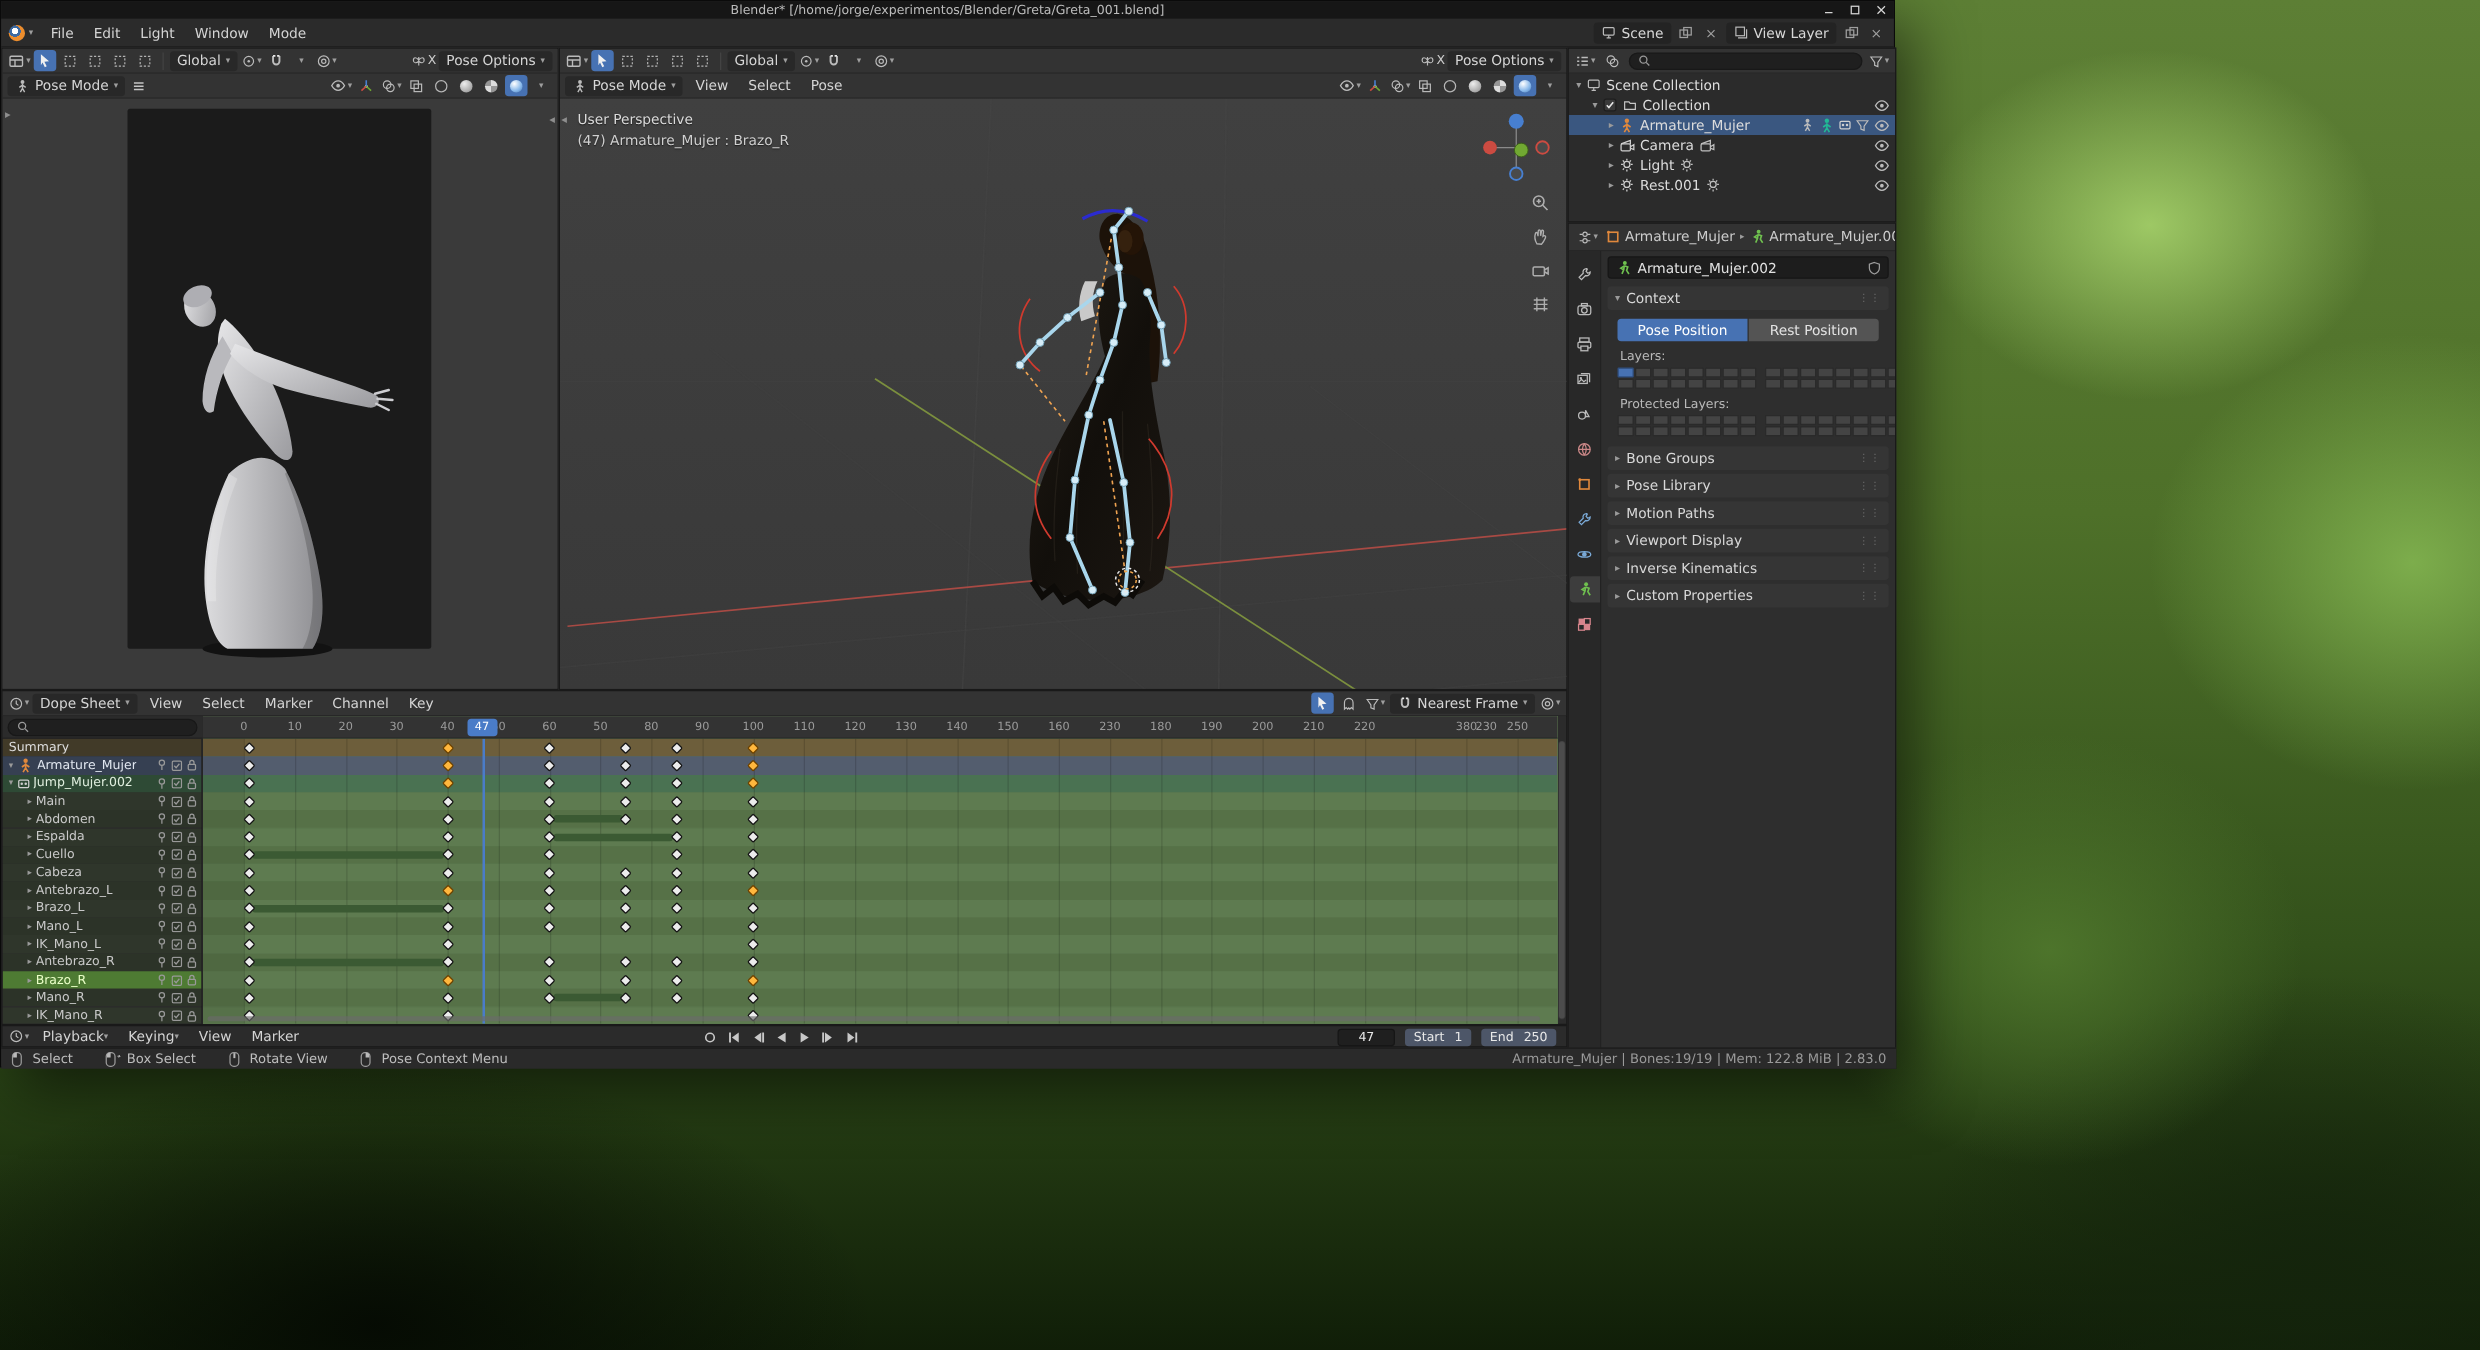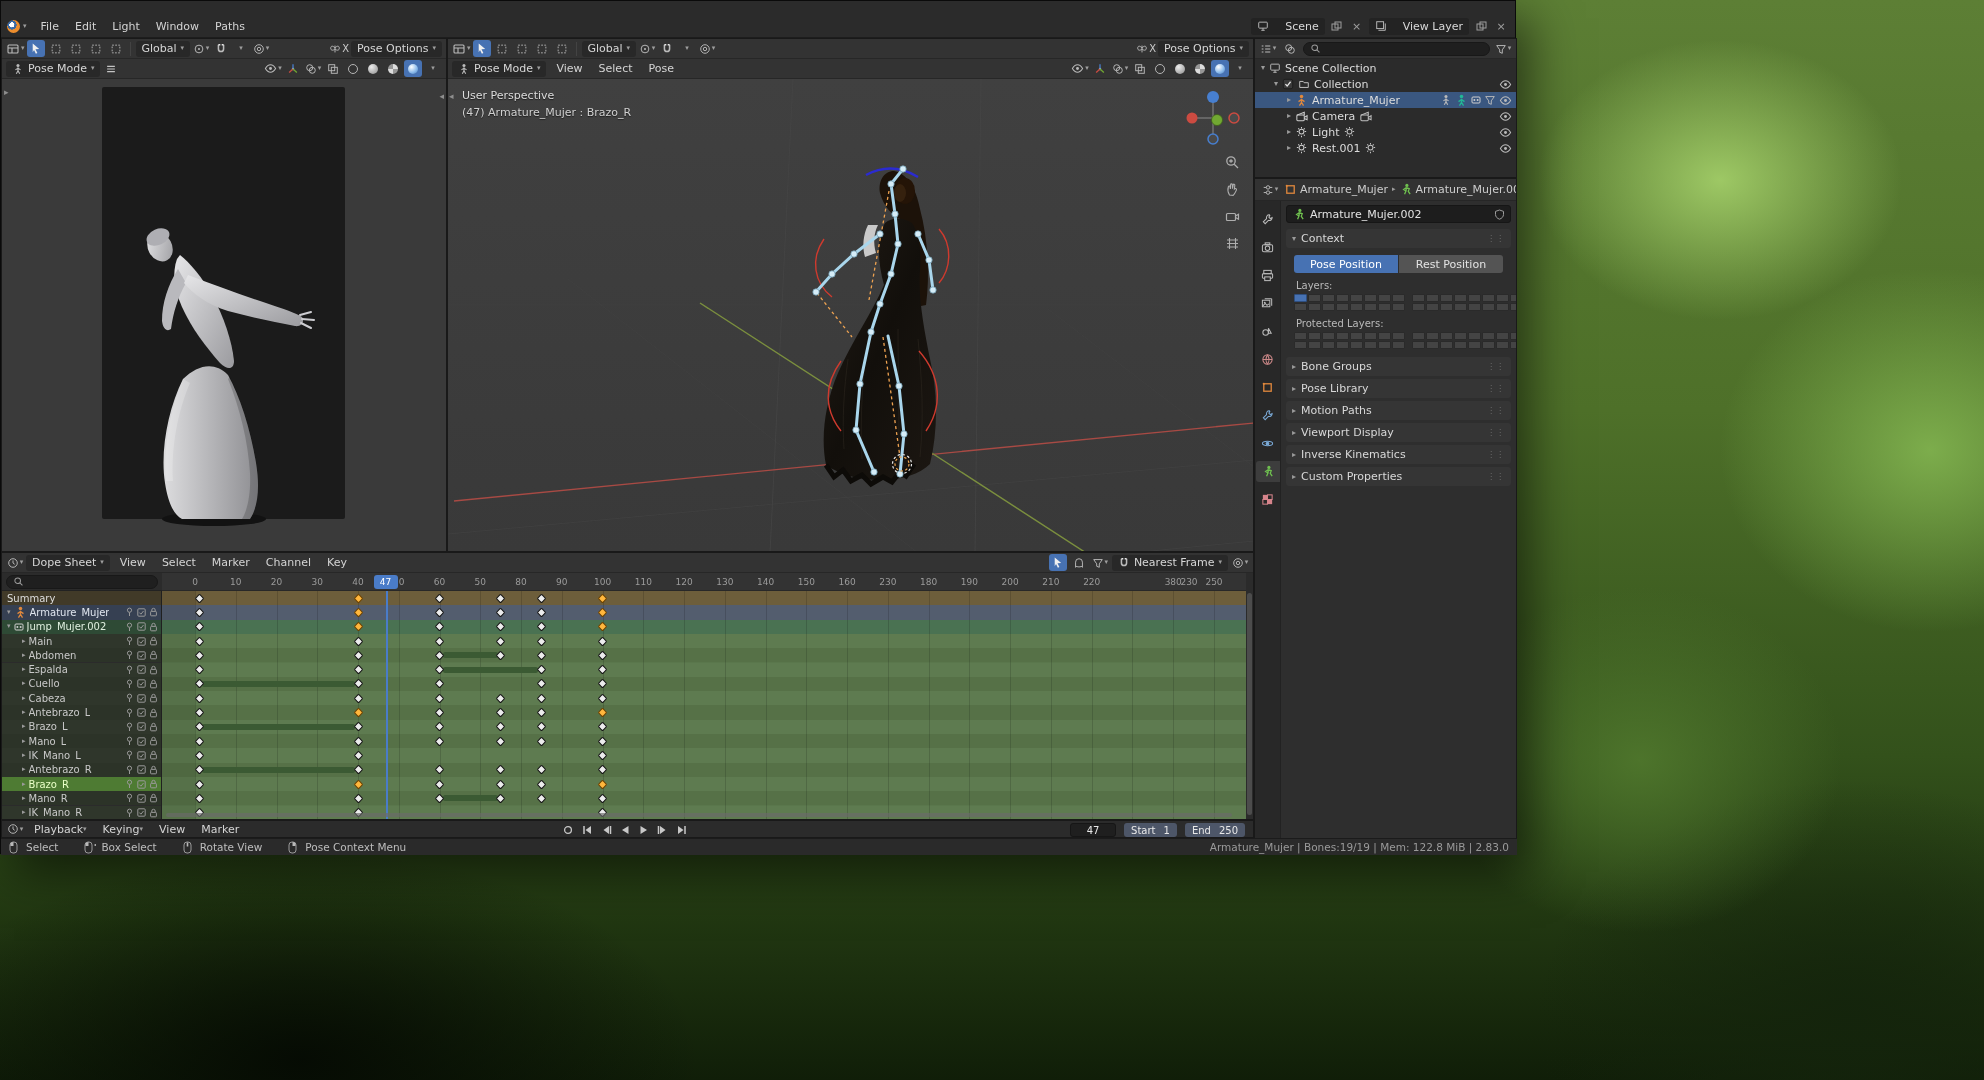"Blender*" div.titlebar { html: none -> <div> <span>Blender* [/home/jorge/experimentos/Blender/Greta/Greta_001.blend]</span> <span> <span> <svg> <path></path> </svg> </span> <span> <svg> <rect></rect> </svg> </span> <span> <svg> <path></path> </svg> </span> </span> </div> }
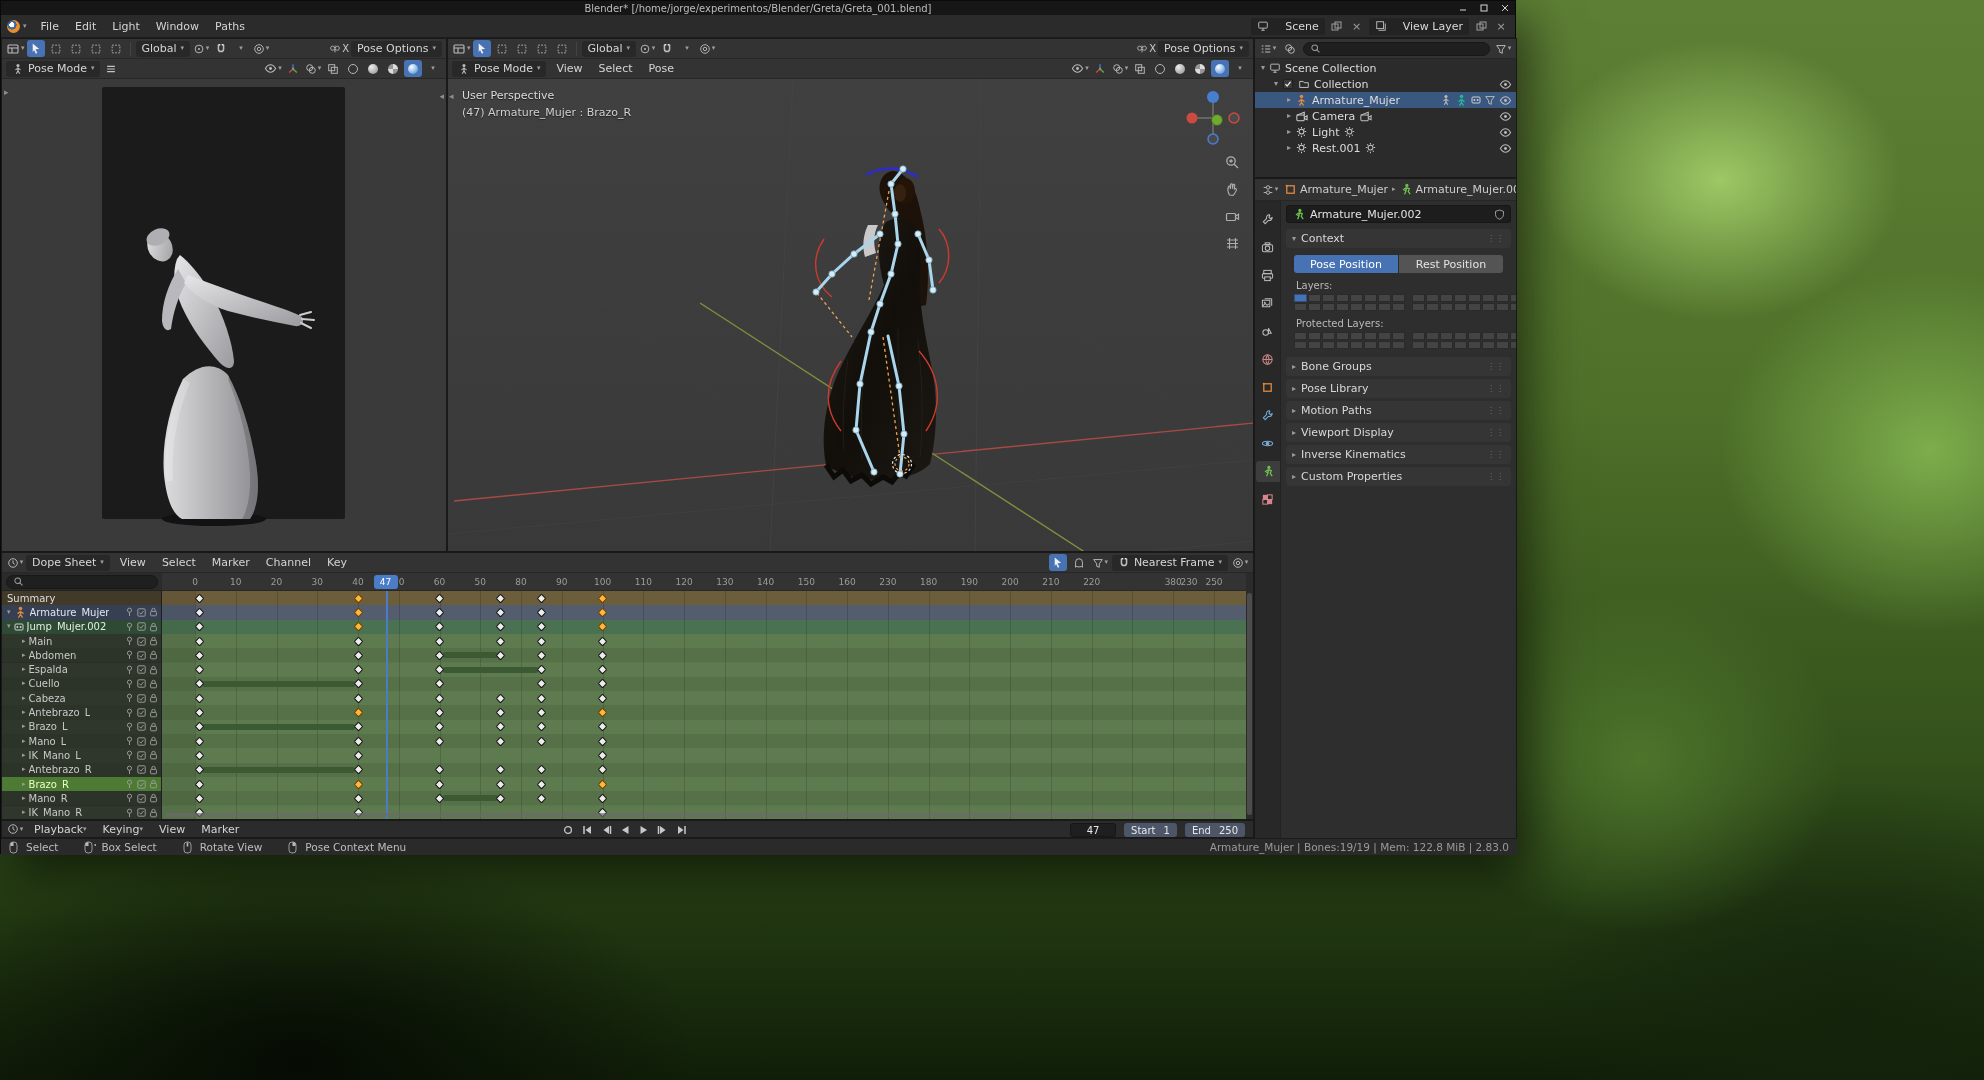"Paths" span.menu-item { text: Paths -> Mode }
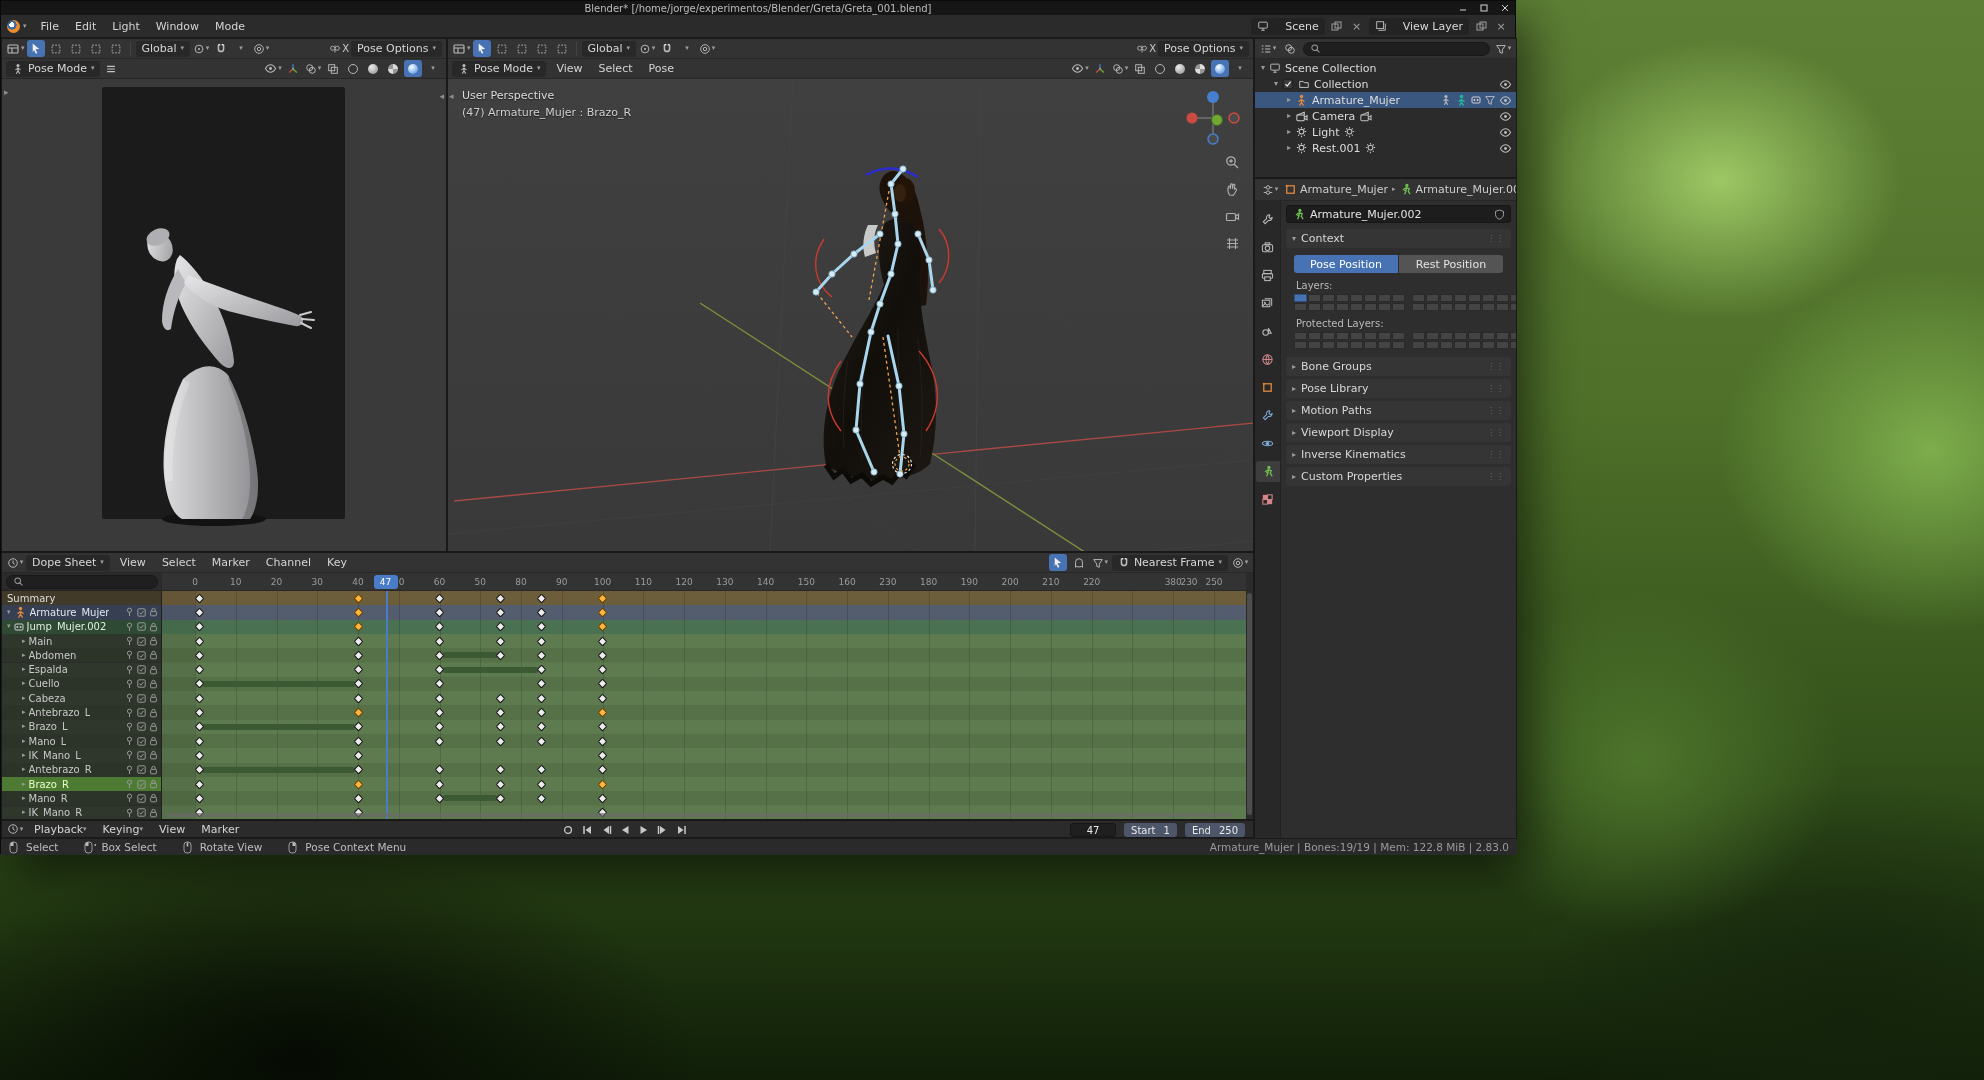"Scene" .idsel { gap: 16px -> 4px }
